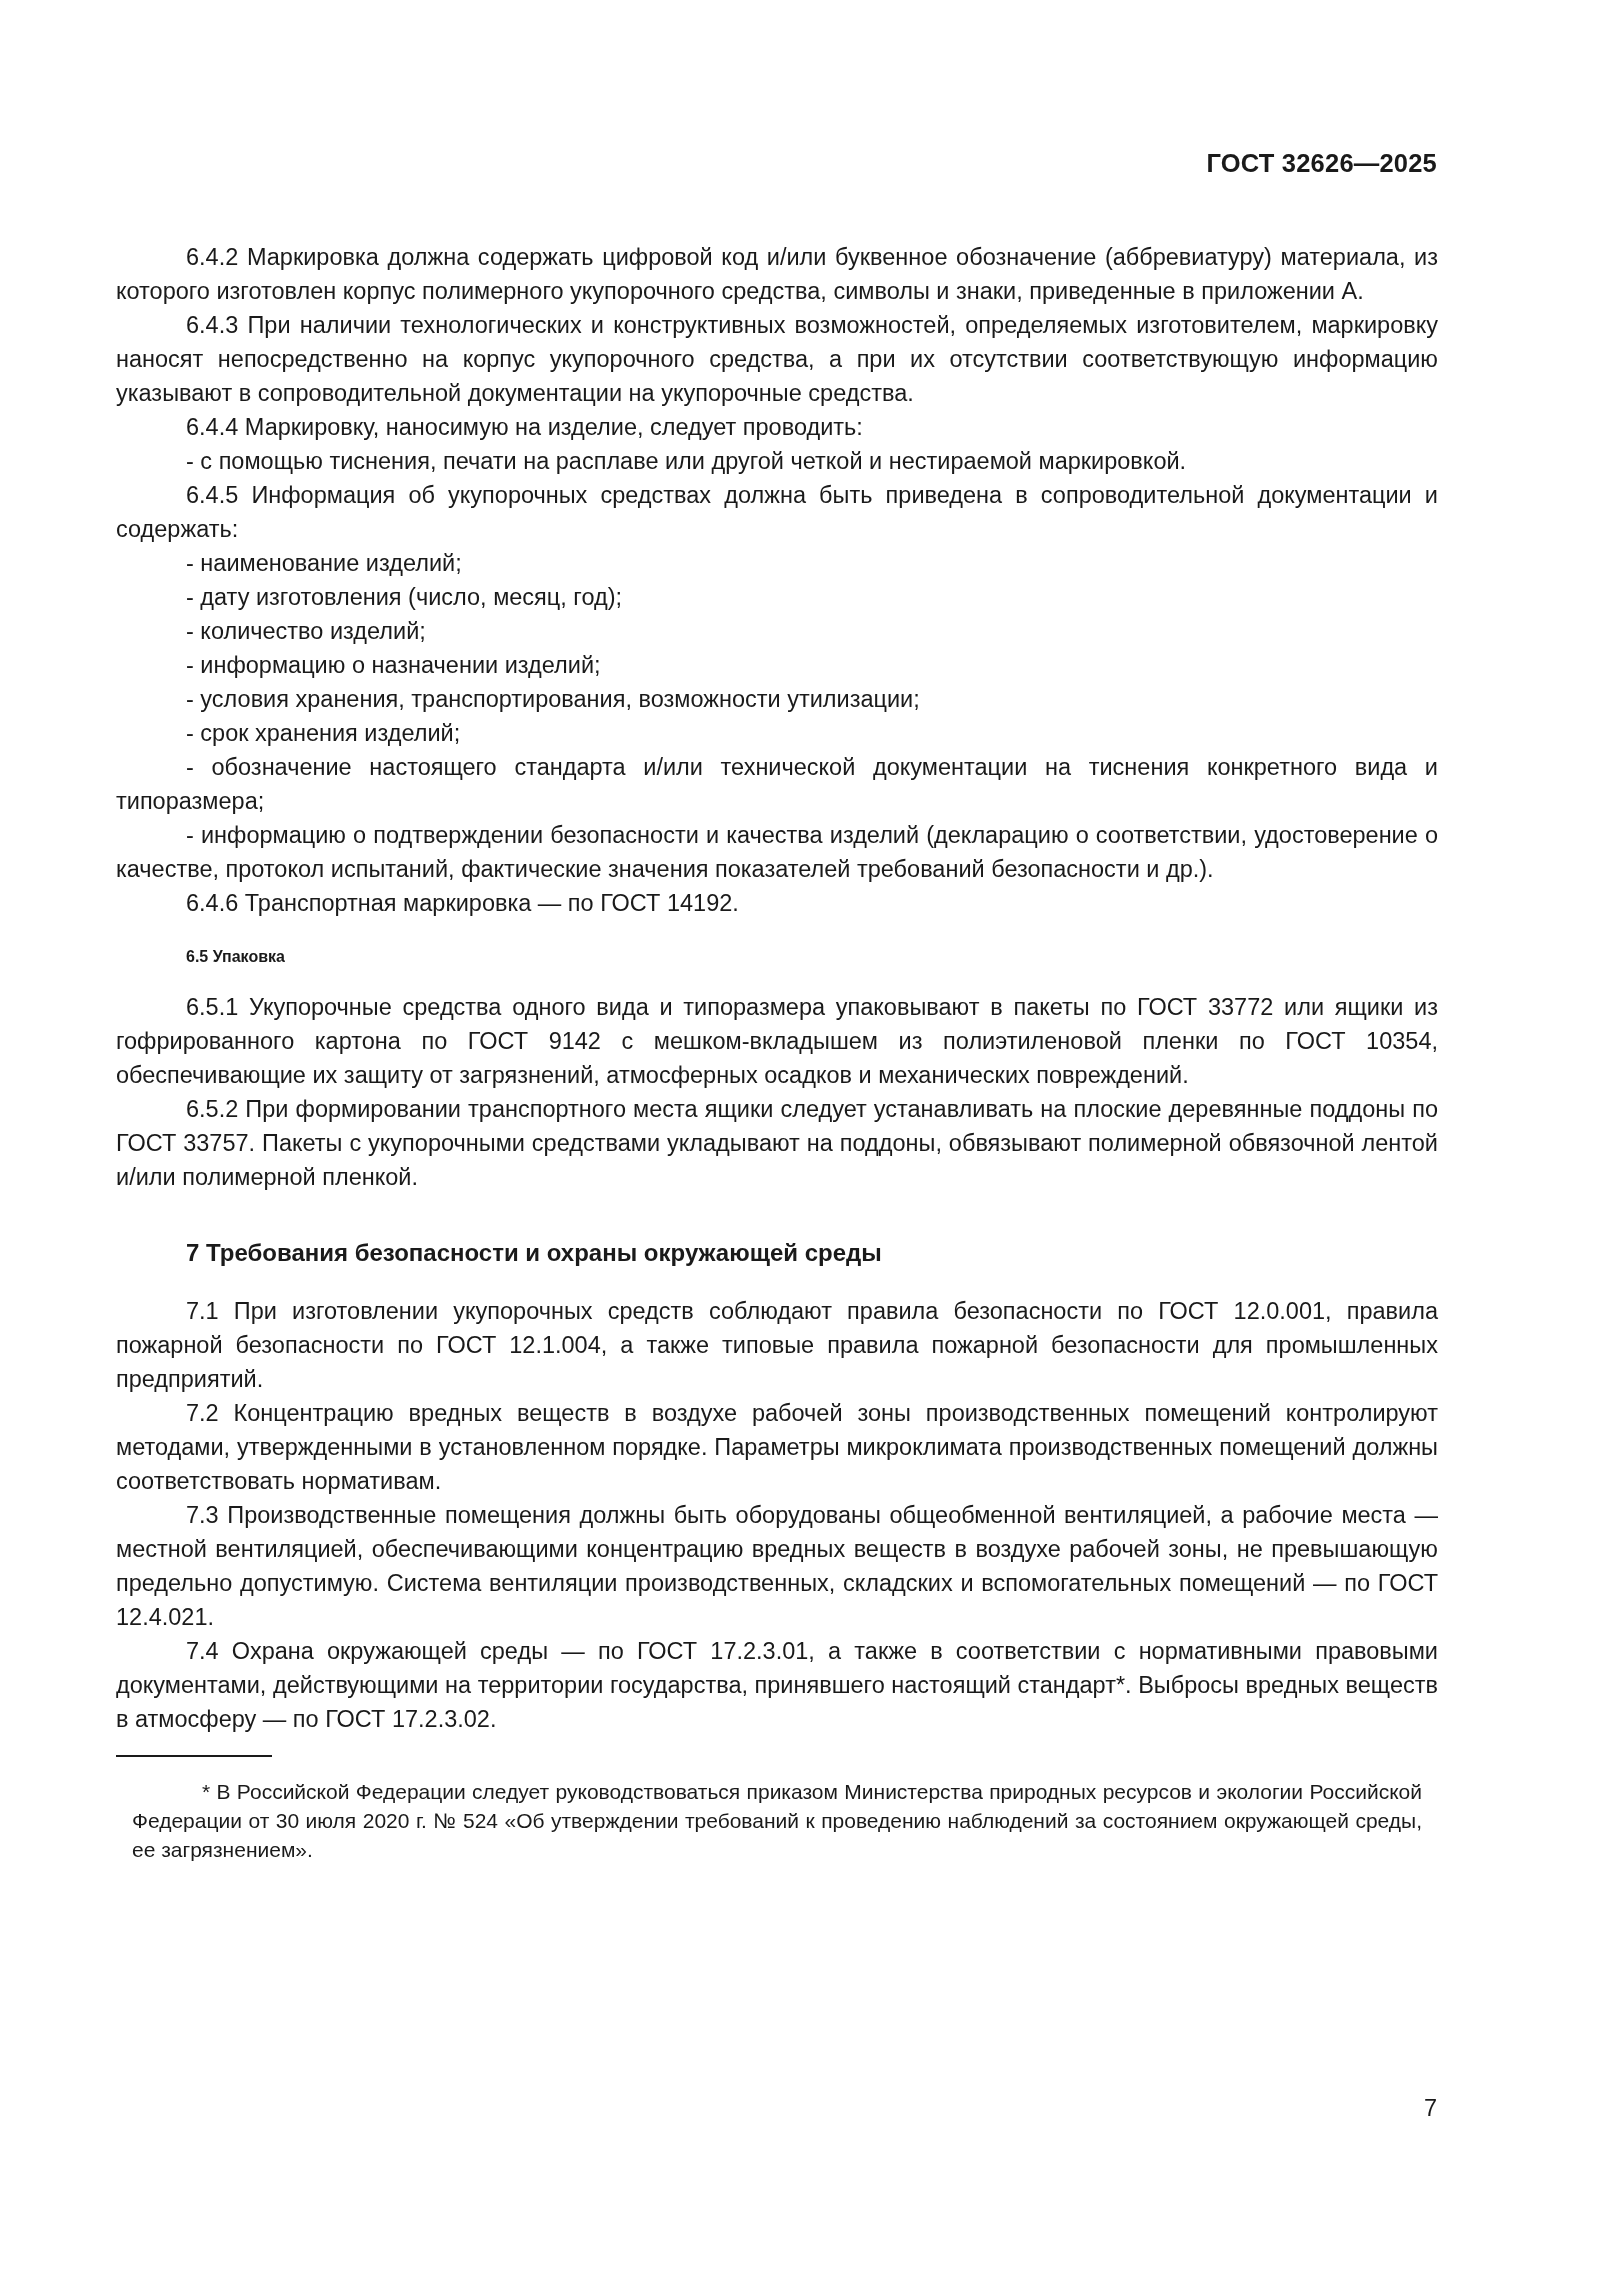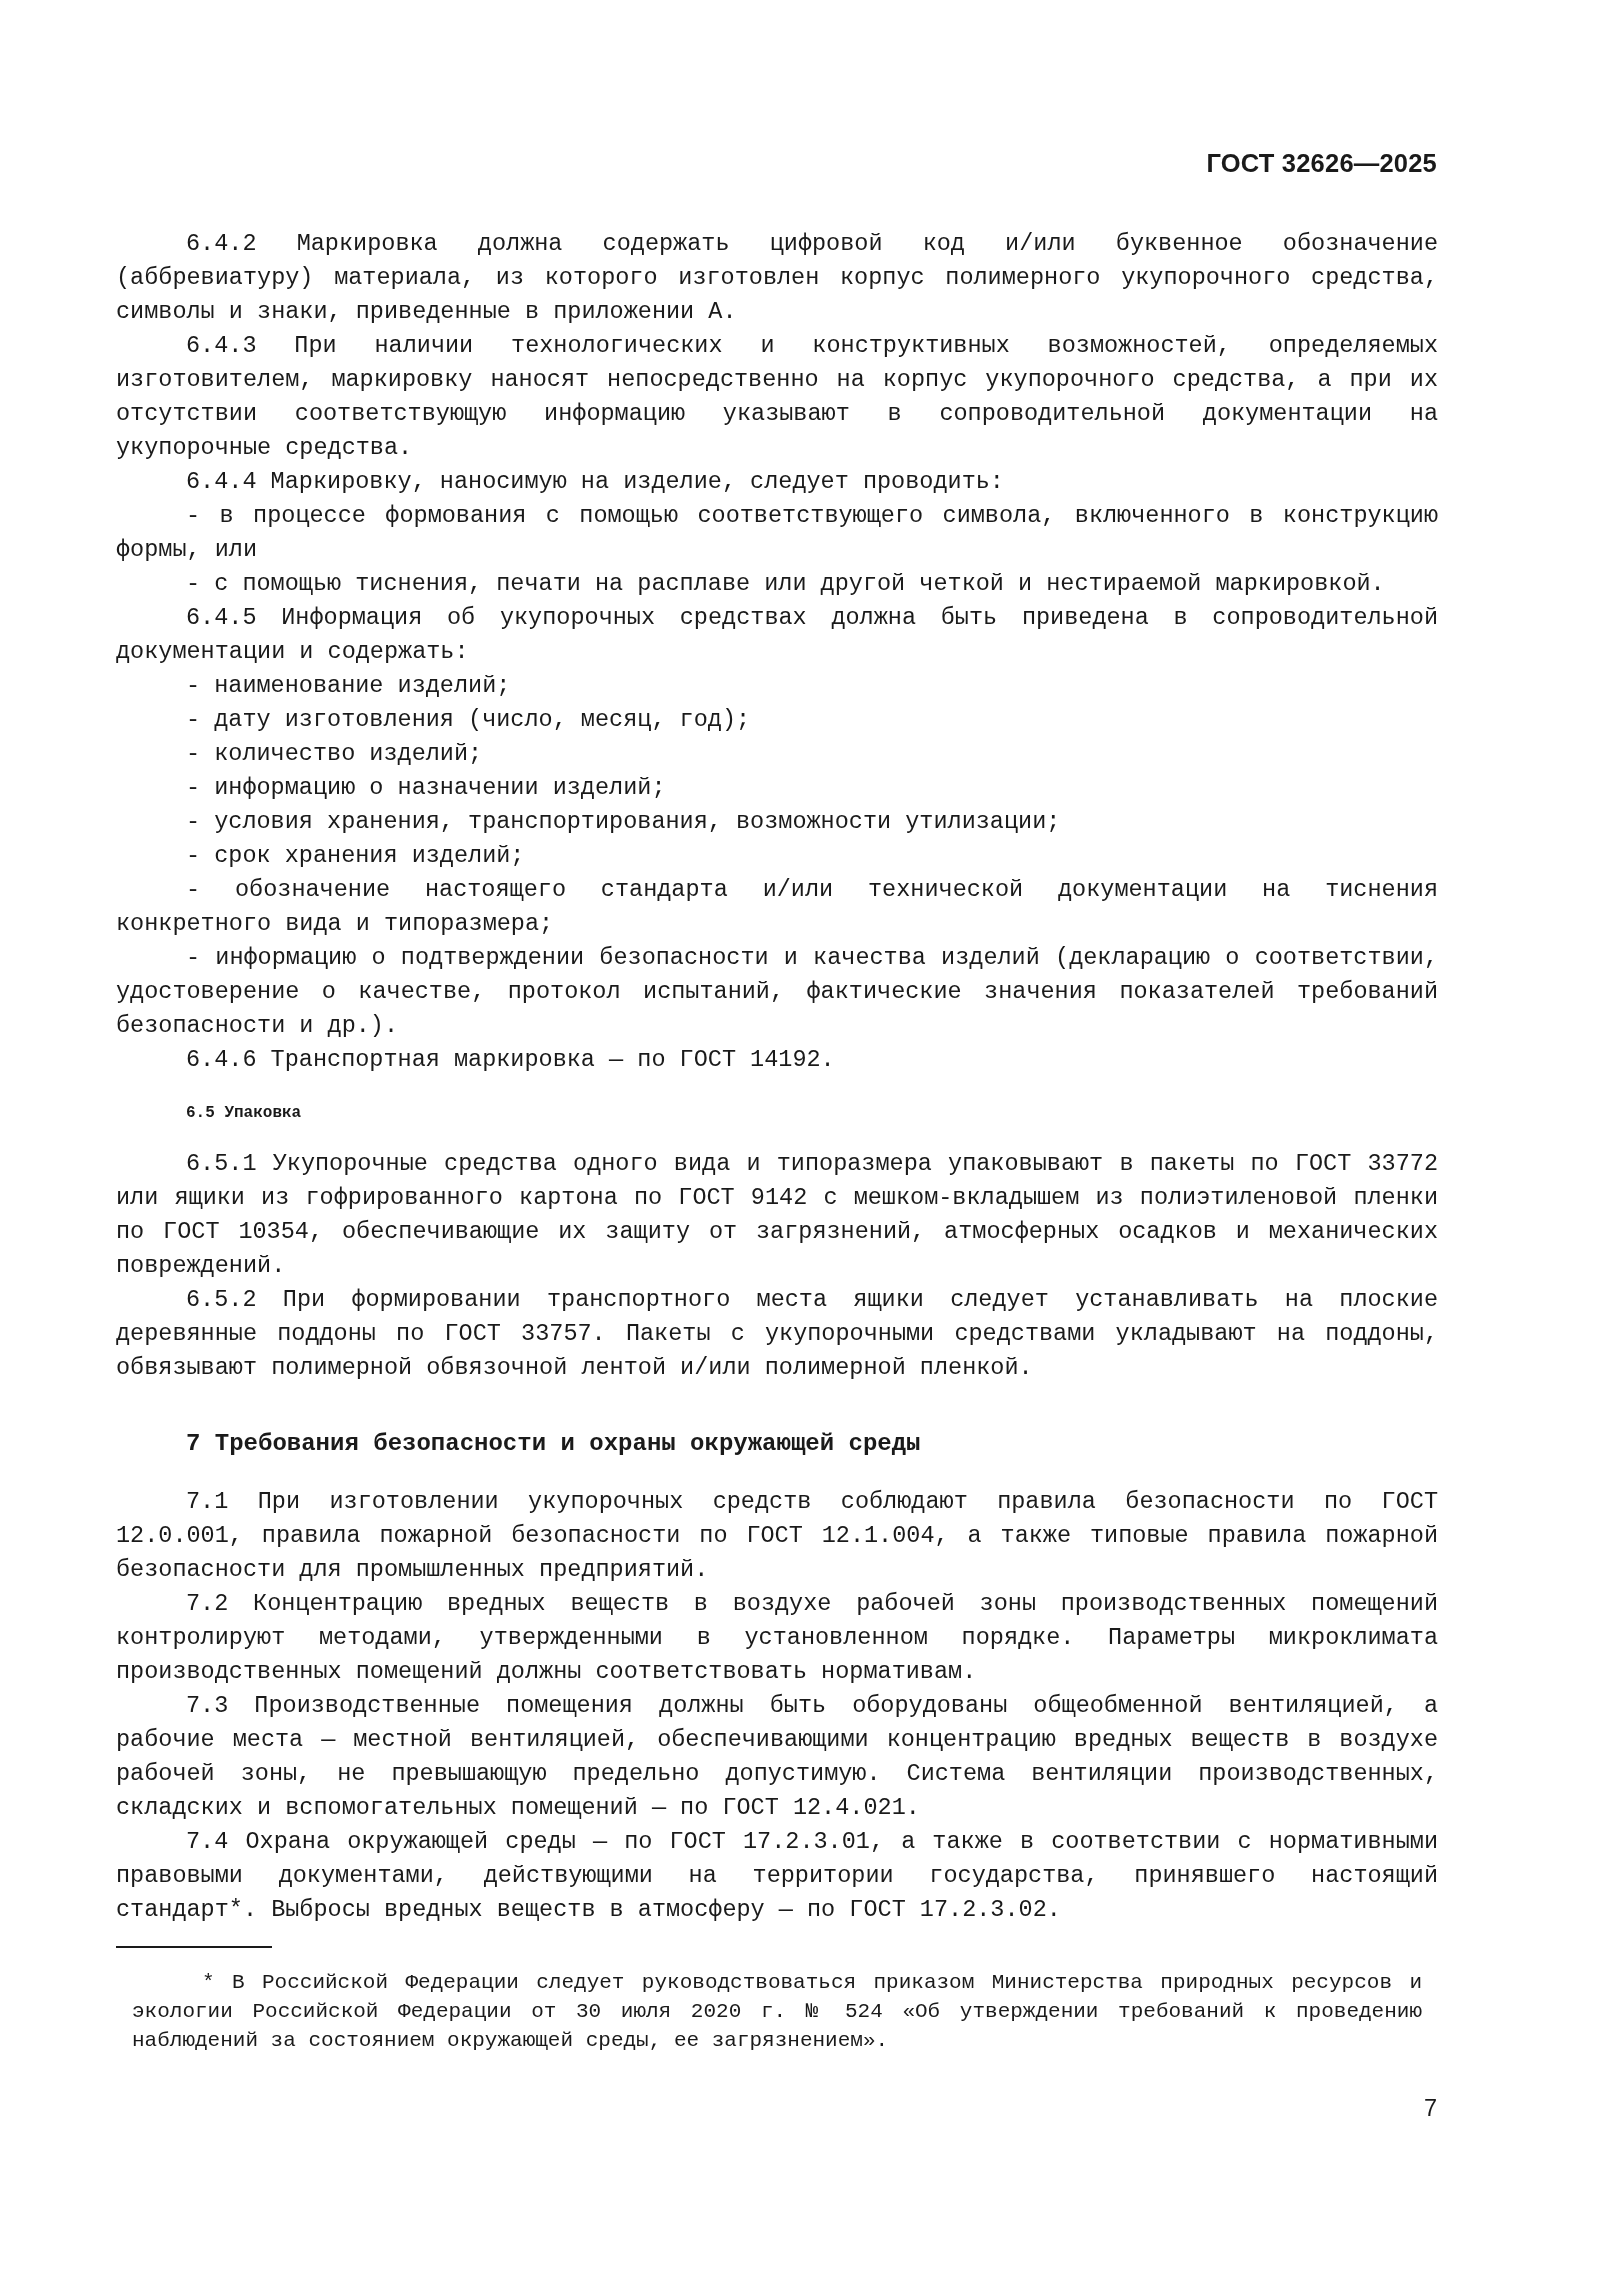"6.4.2 Маркировка должна содержать" .content { font-family: Liberation Mono, monospace -> none; top: 227px -> 240px }
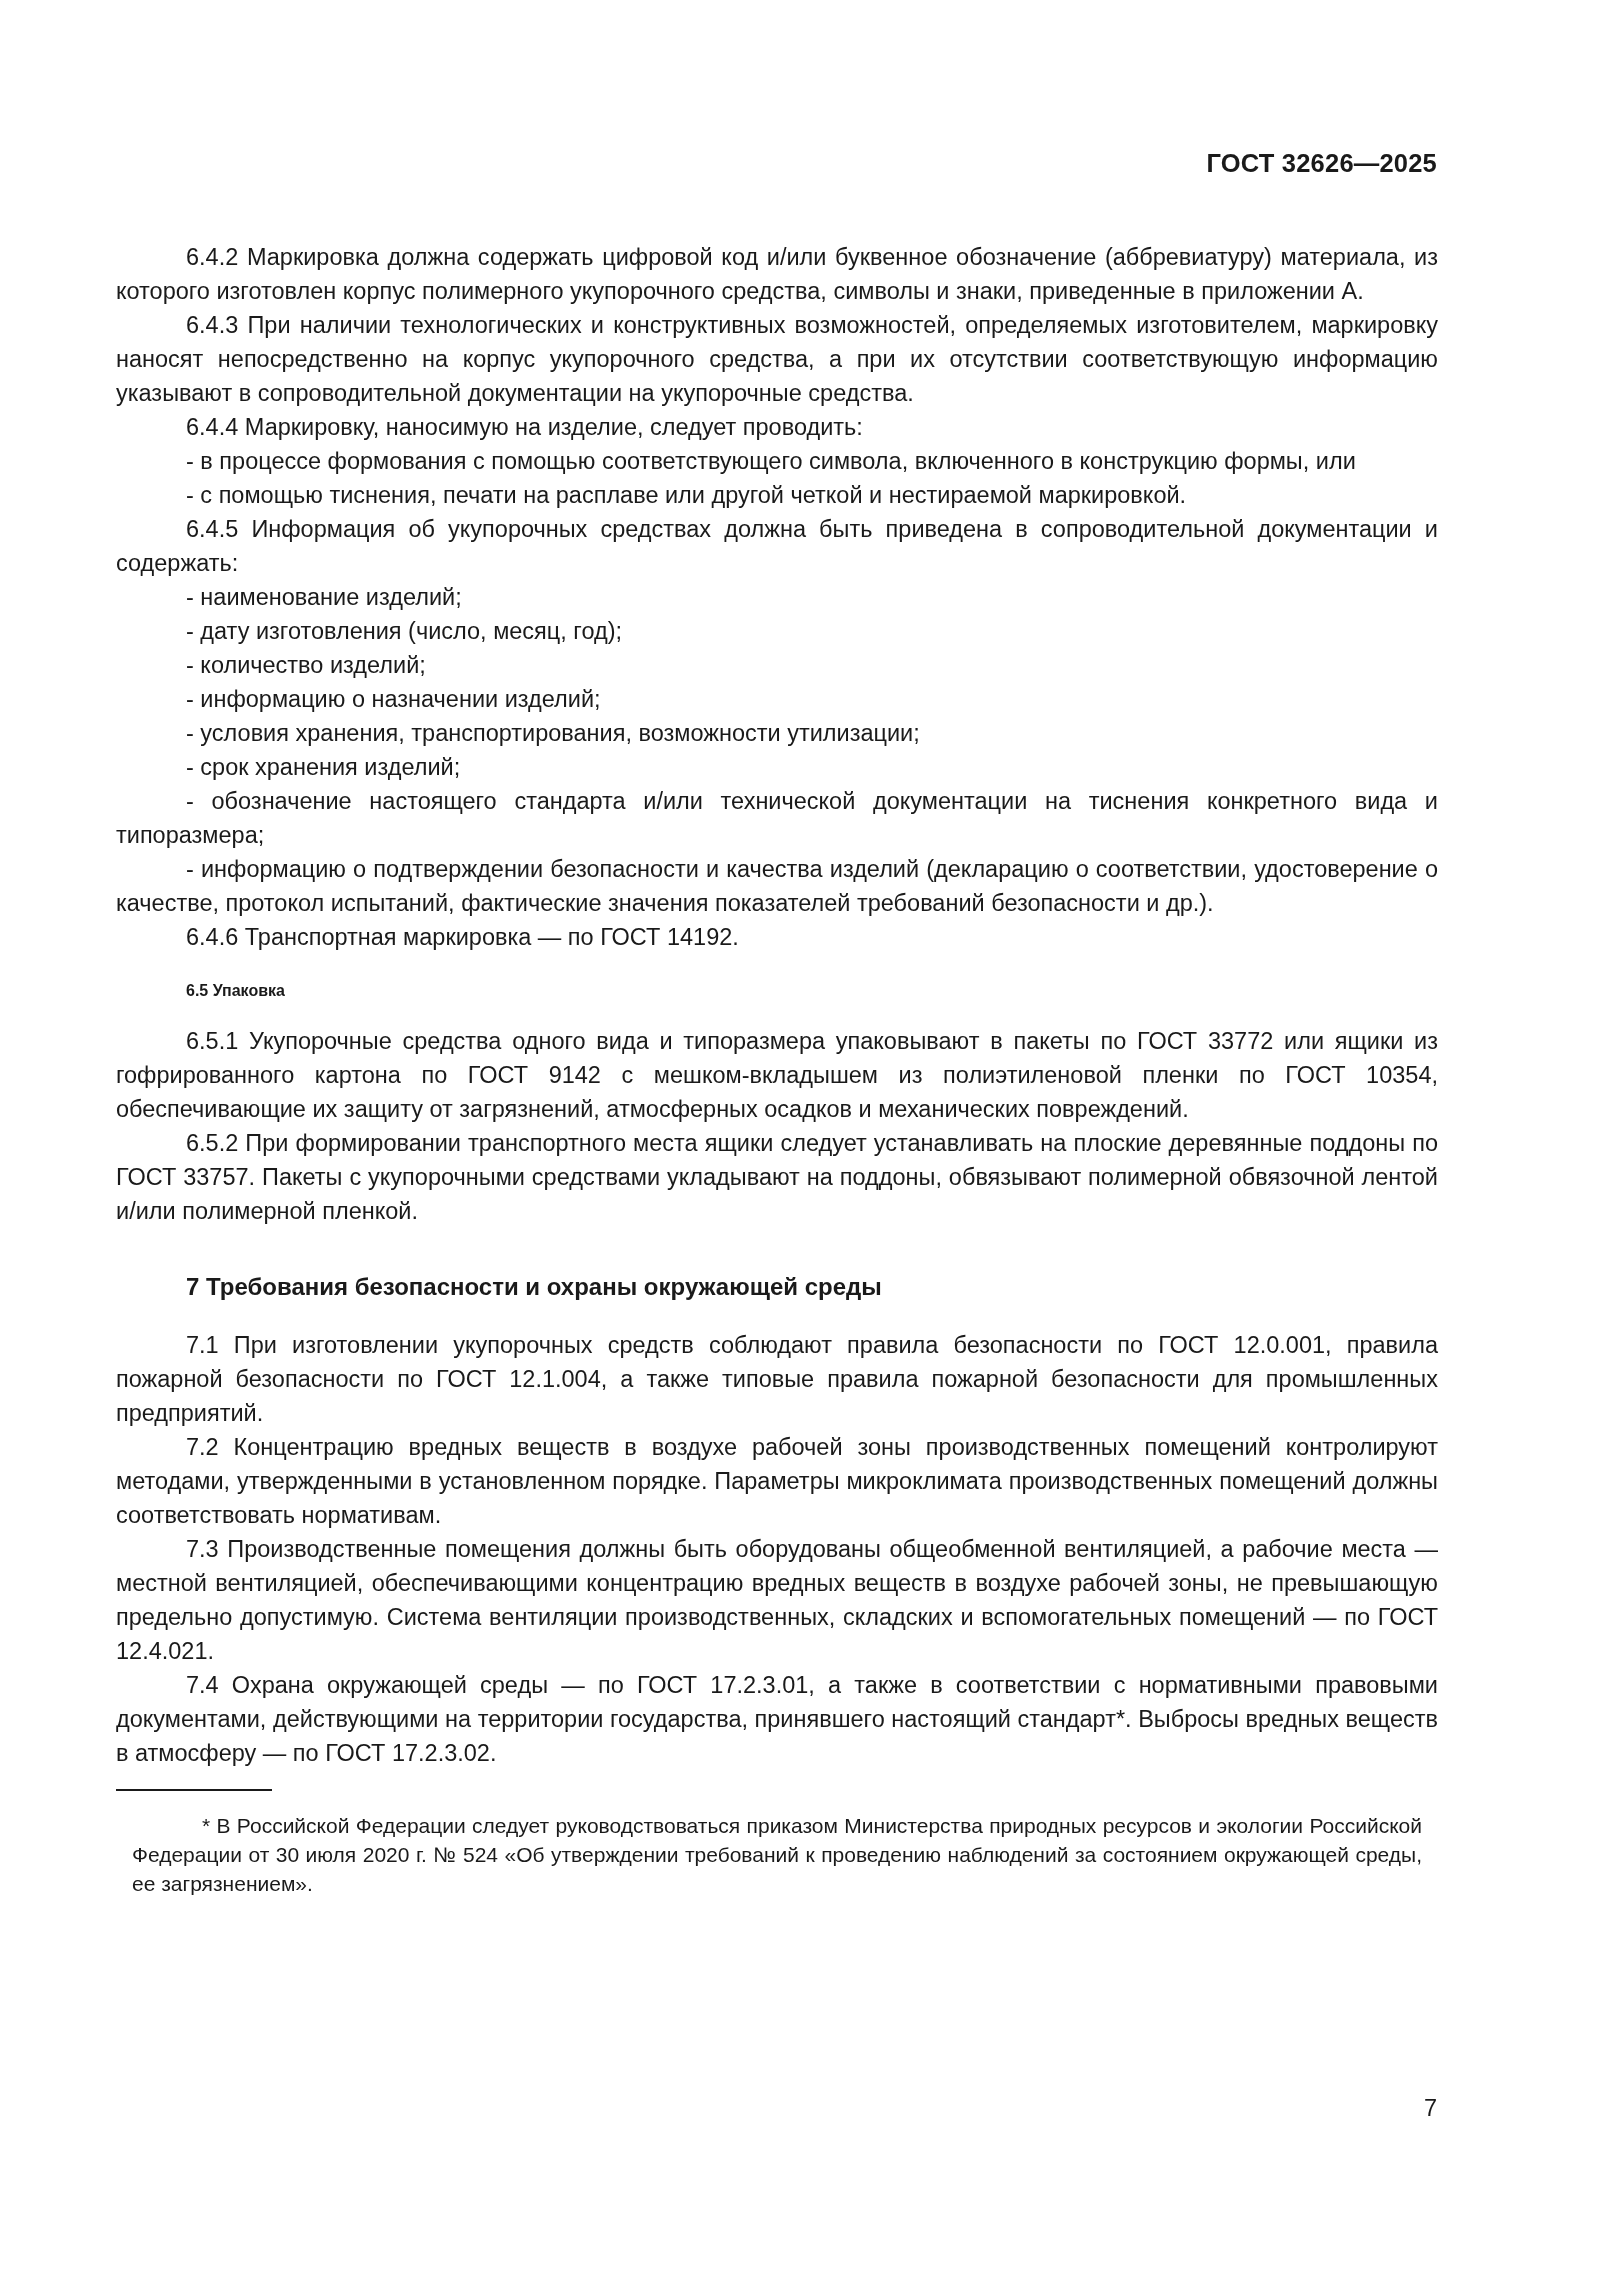"- в процессе формования с" p.p { html: <p>- в процессе формования с помощью соответствующего символа, включенного в конструкцию формы, или</p> -> none }
